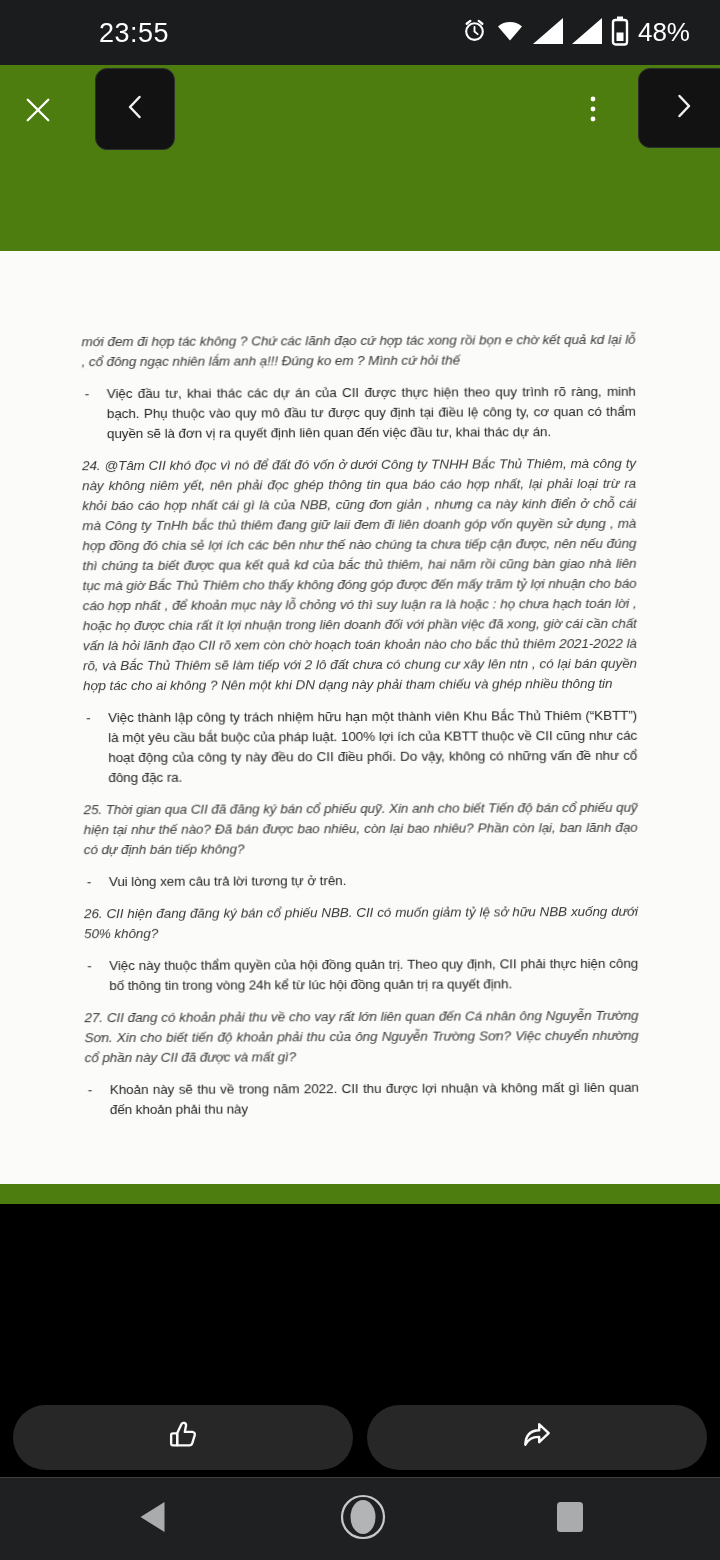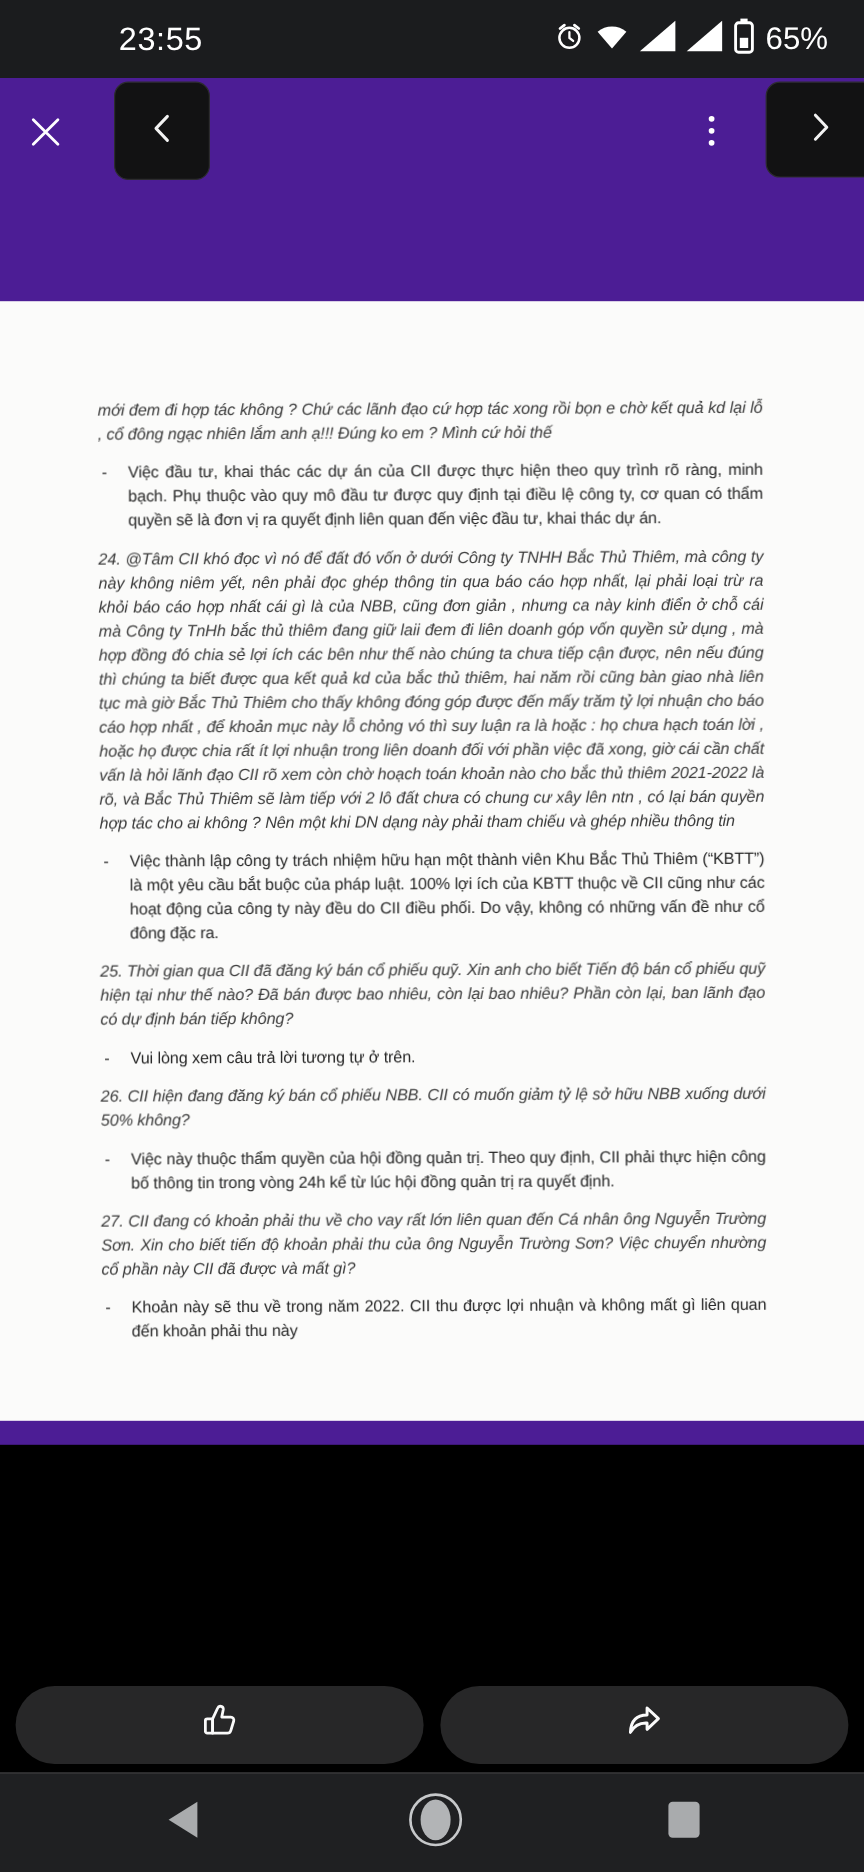"23:55" .screen { background: #4c1d95 -> #4d7c0f }
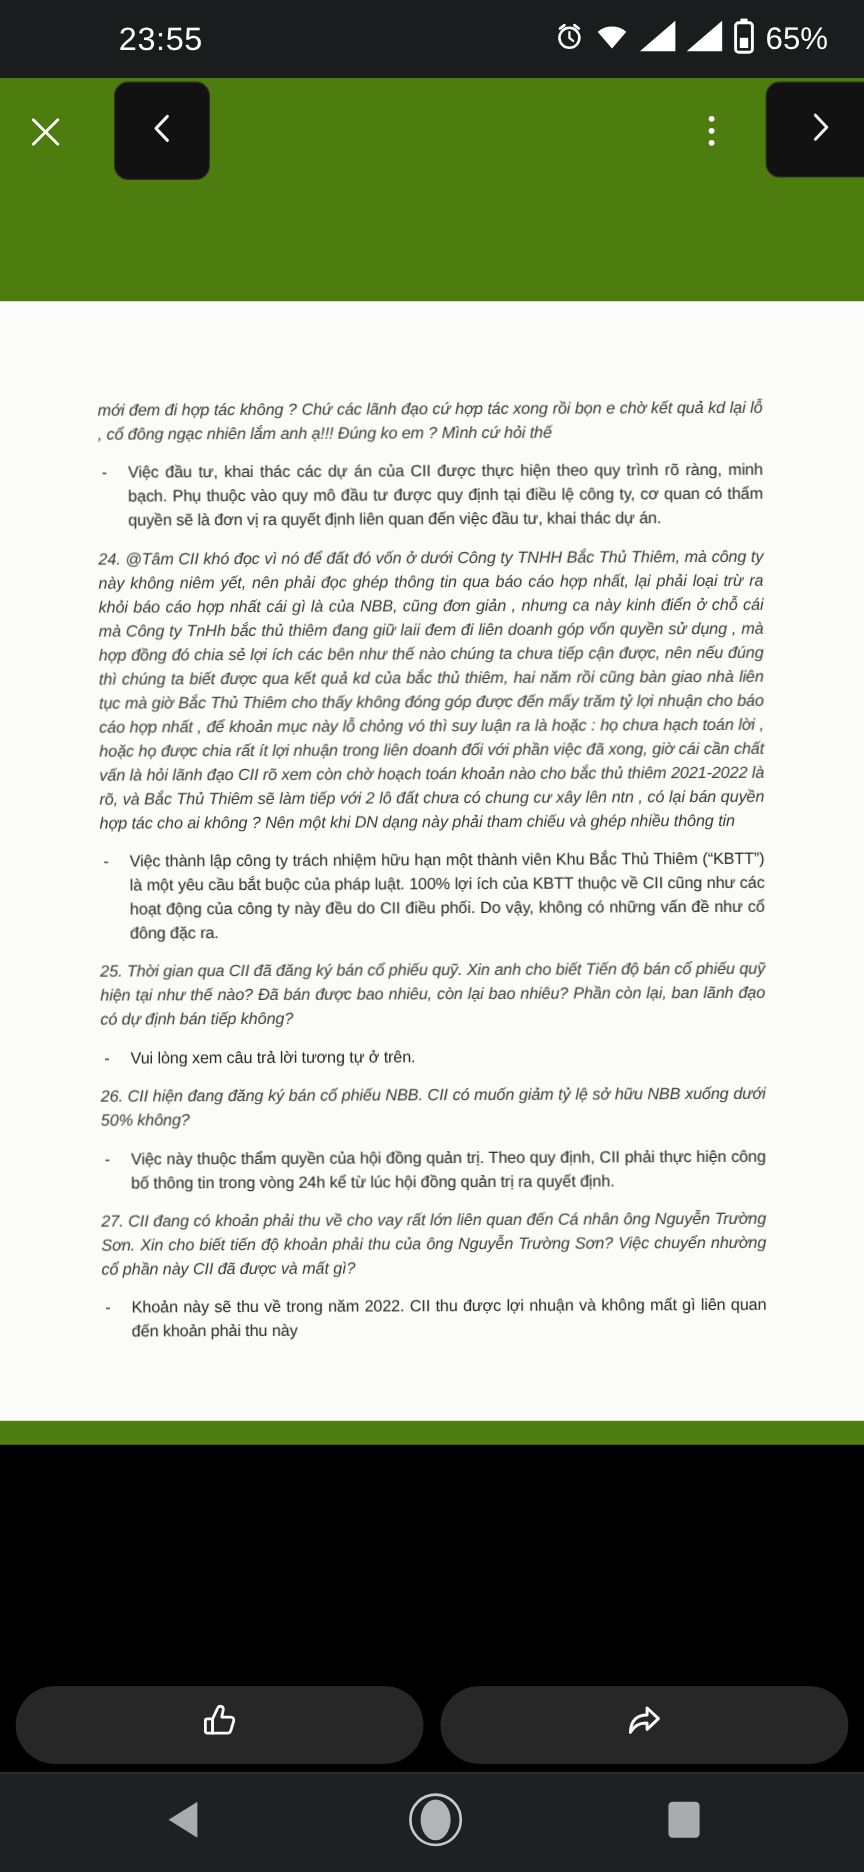"65%" span.sb-batt-text { text: 65% -> 48% }
